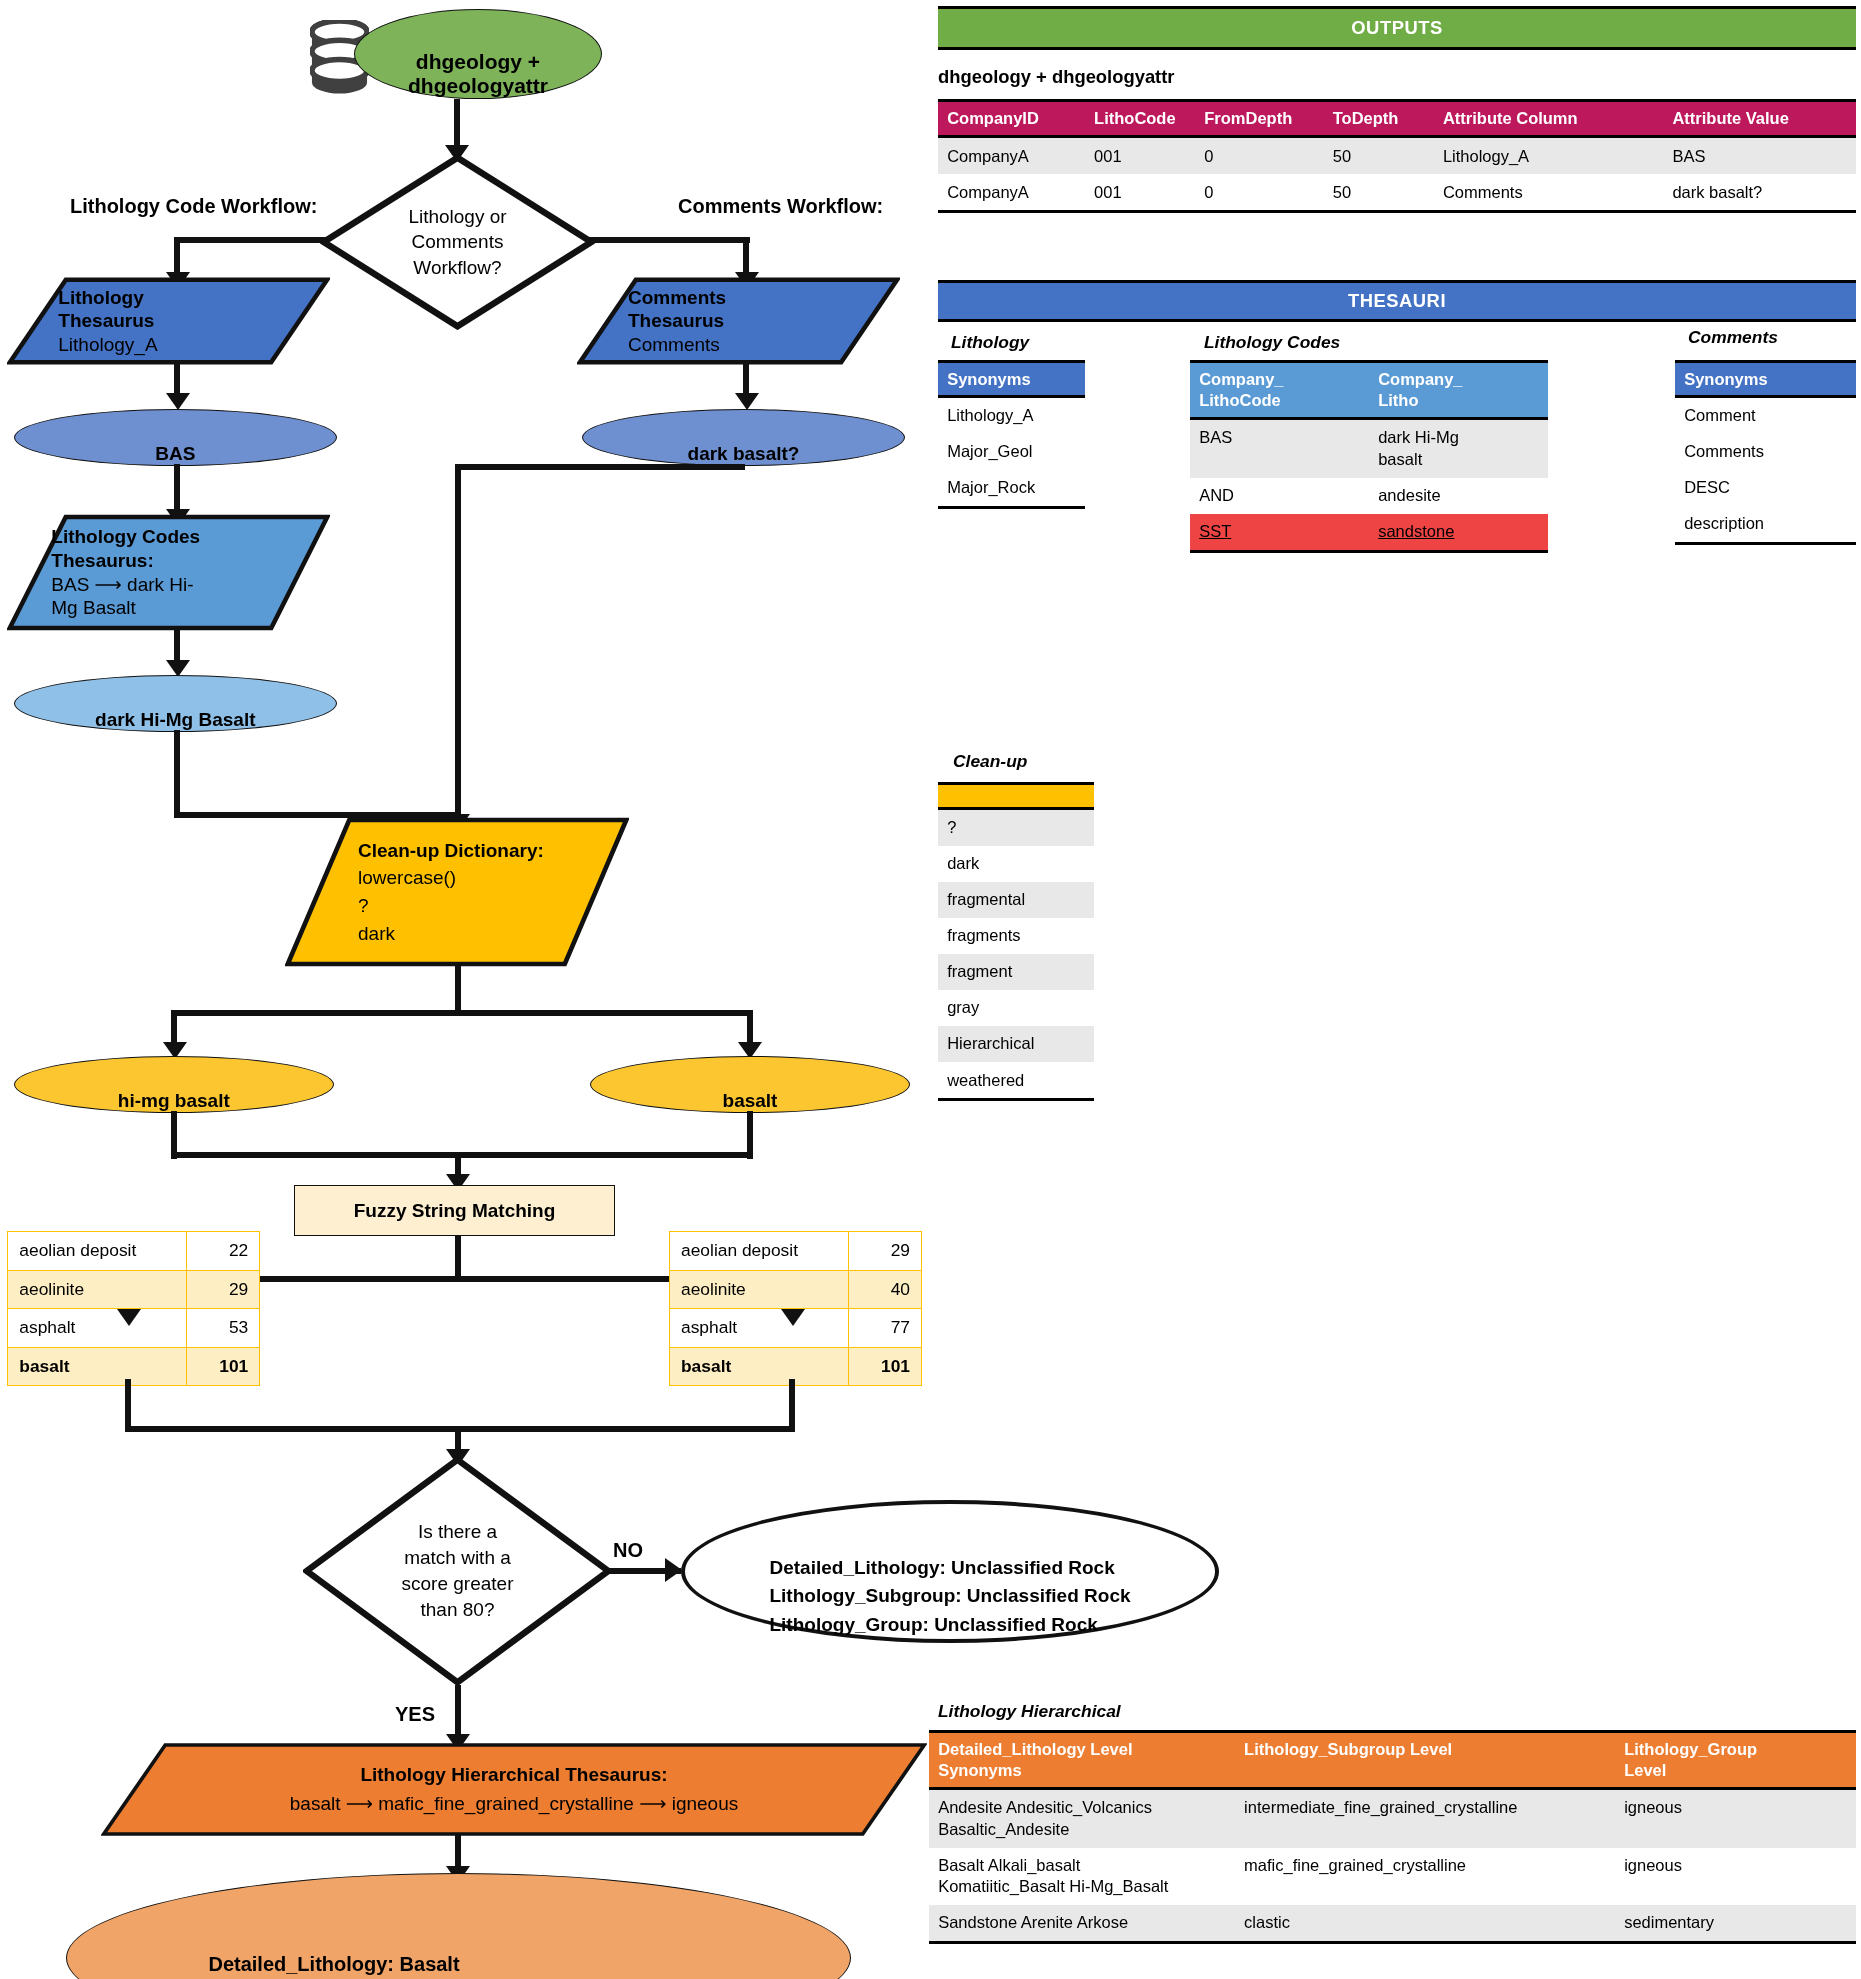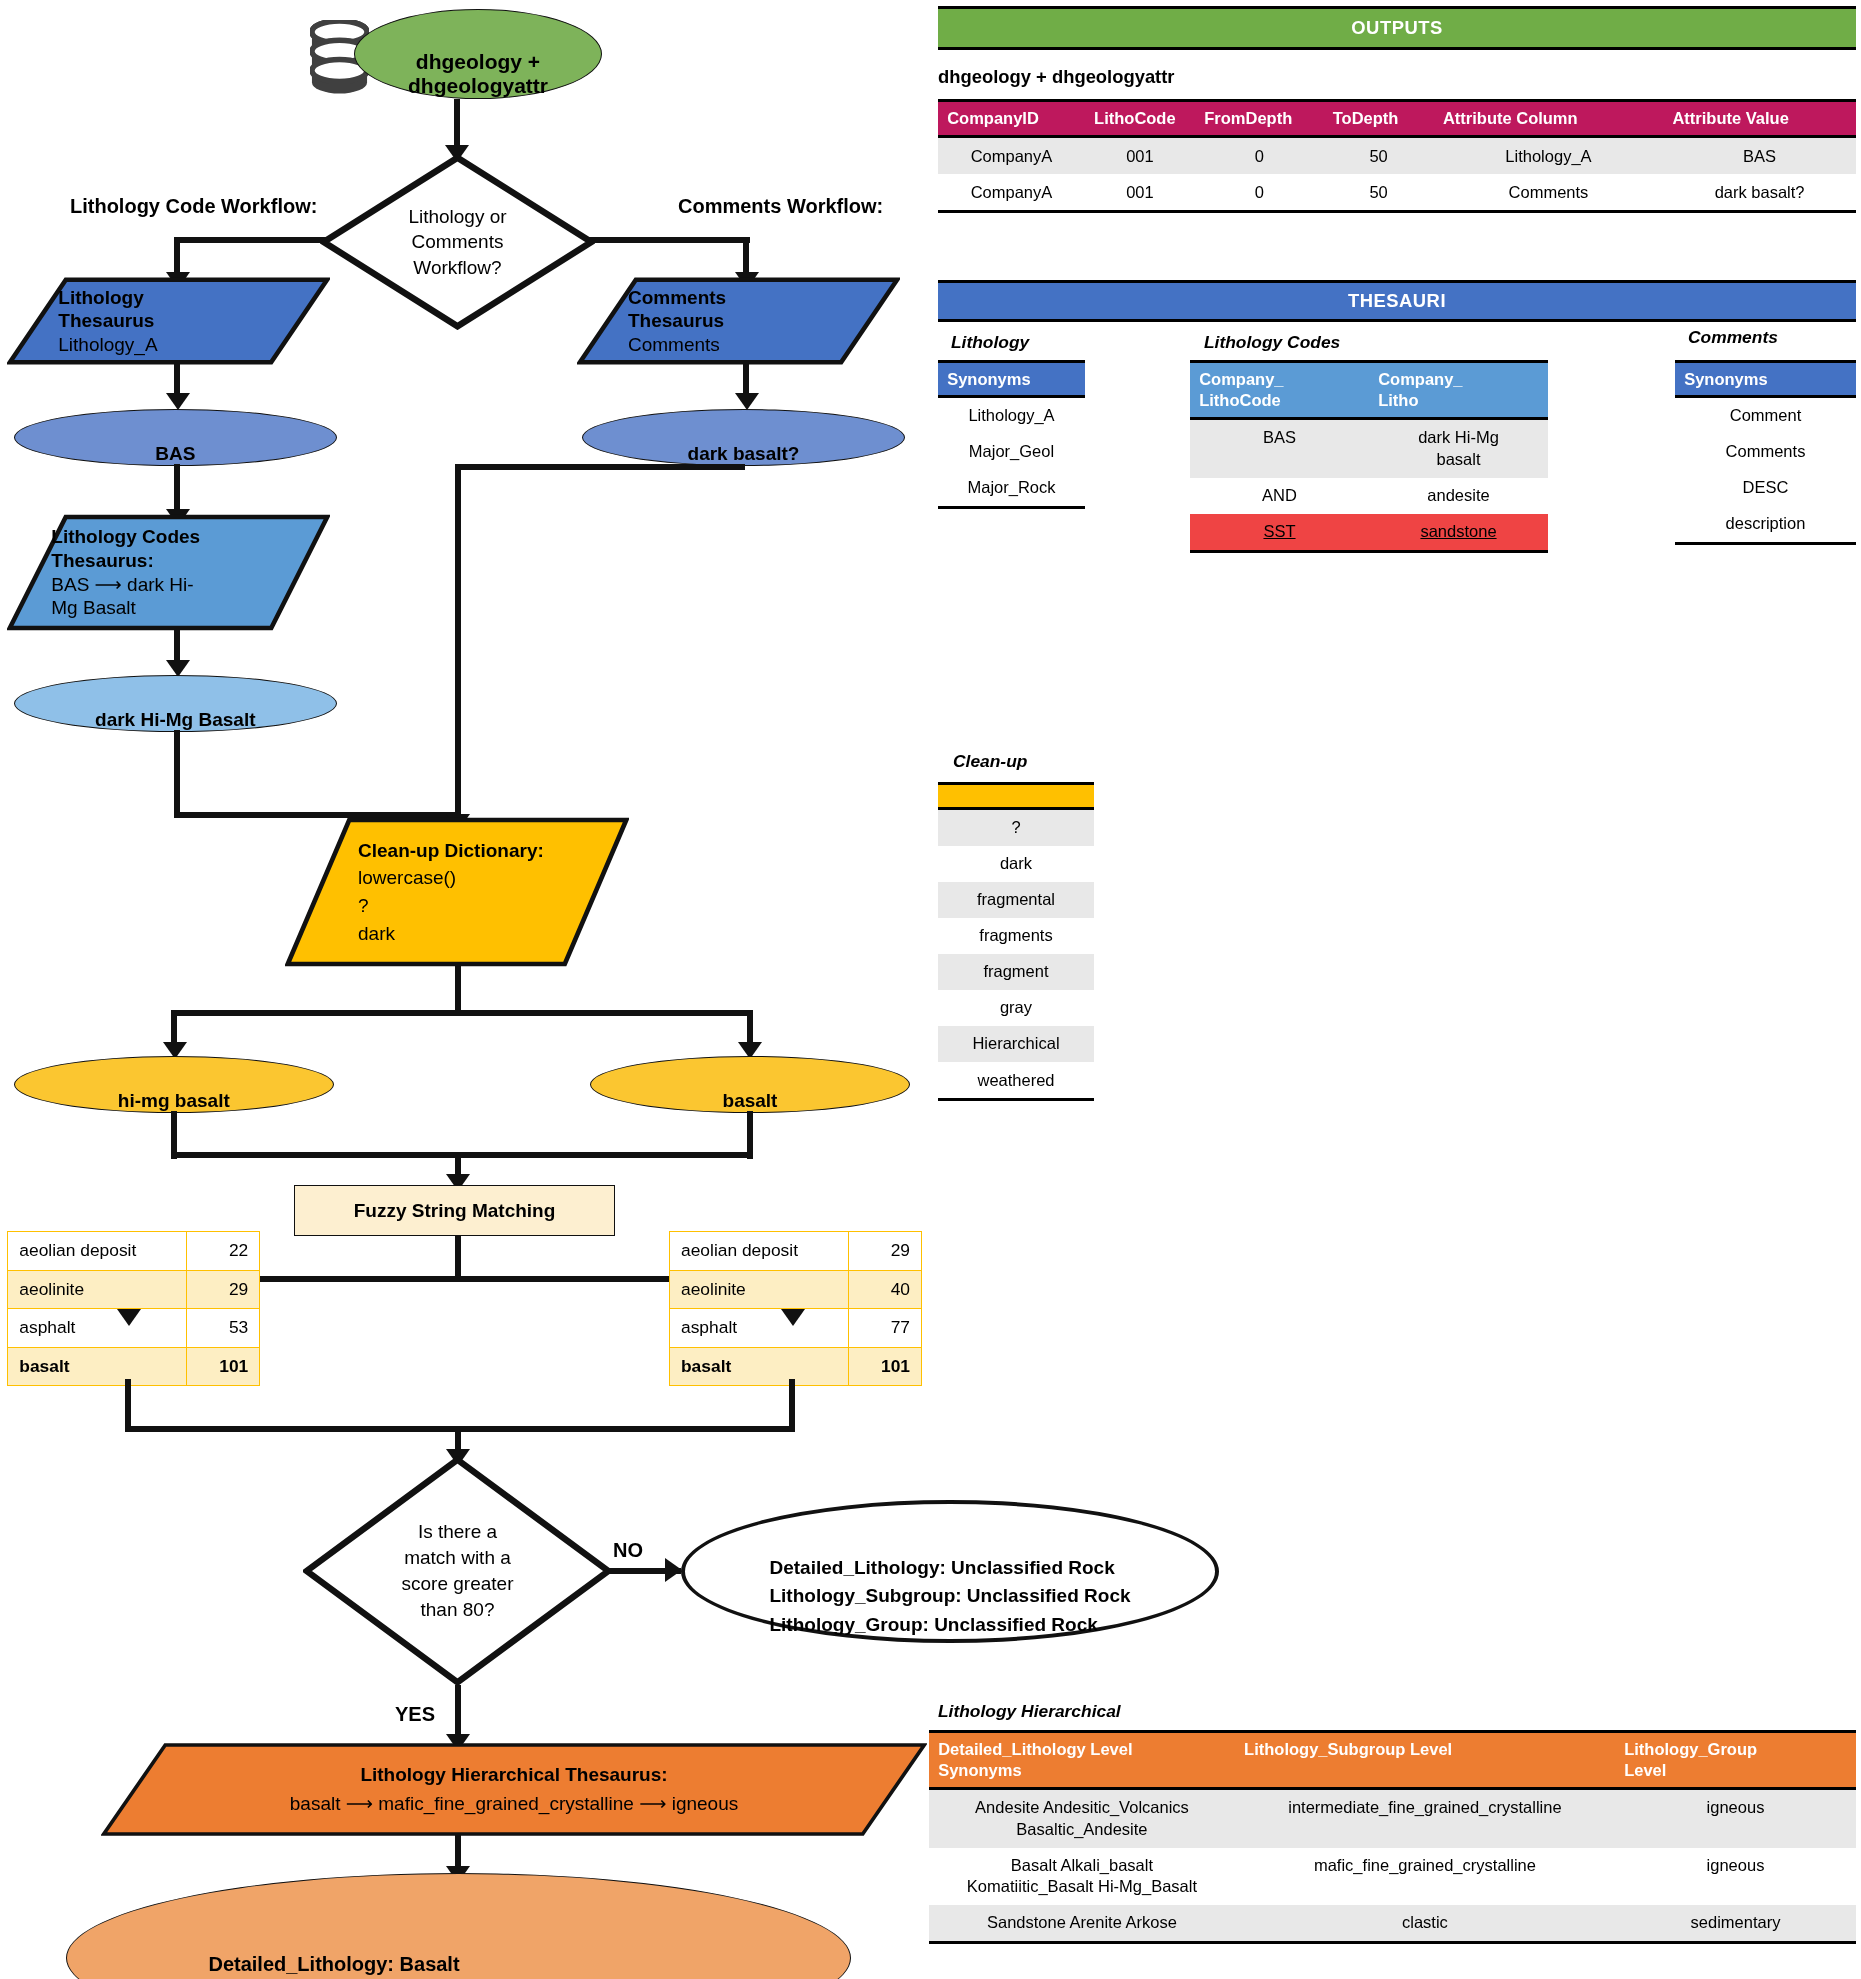"CompanyA" table.dt td { text-align: center -> left }
